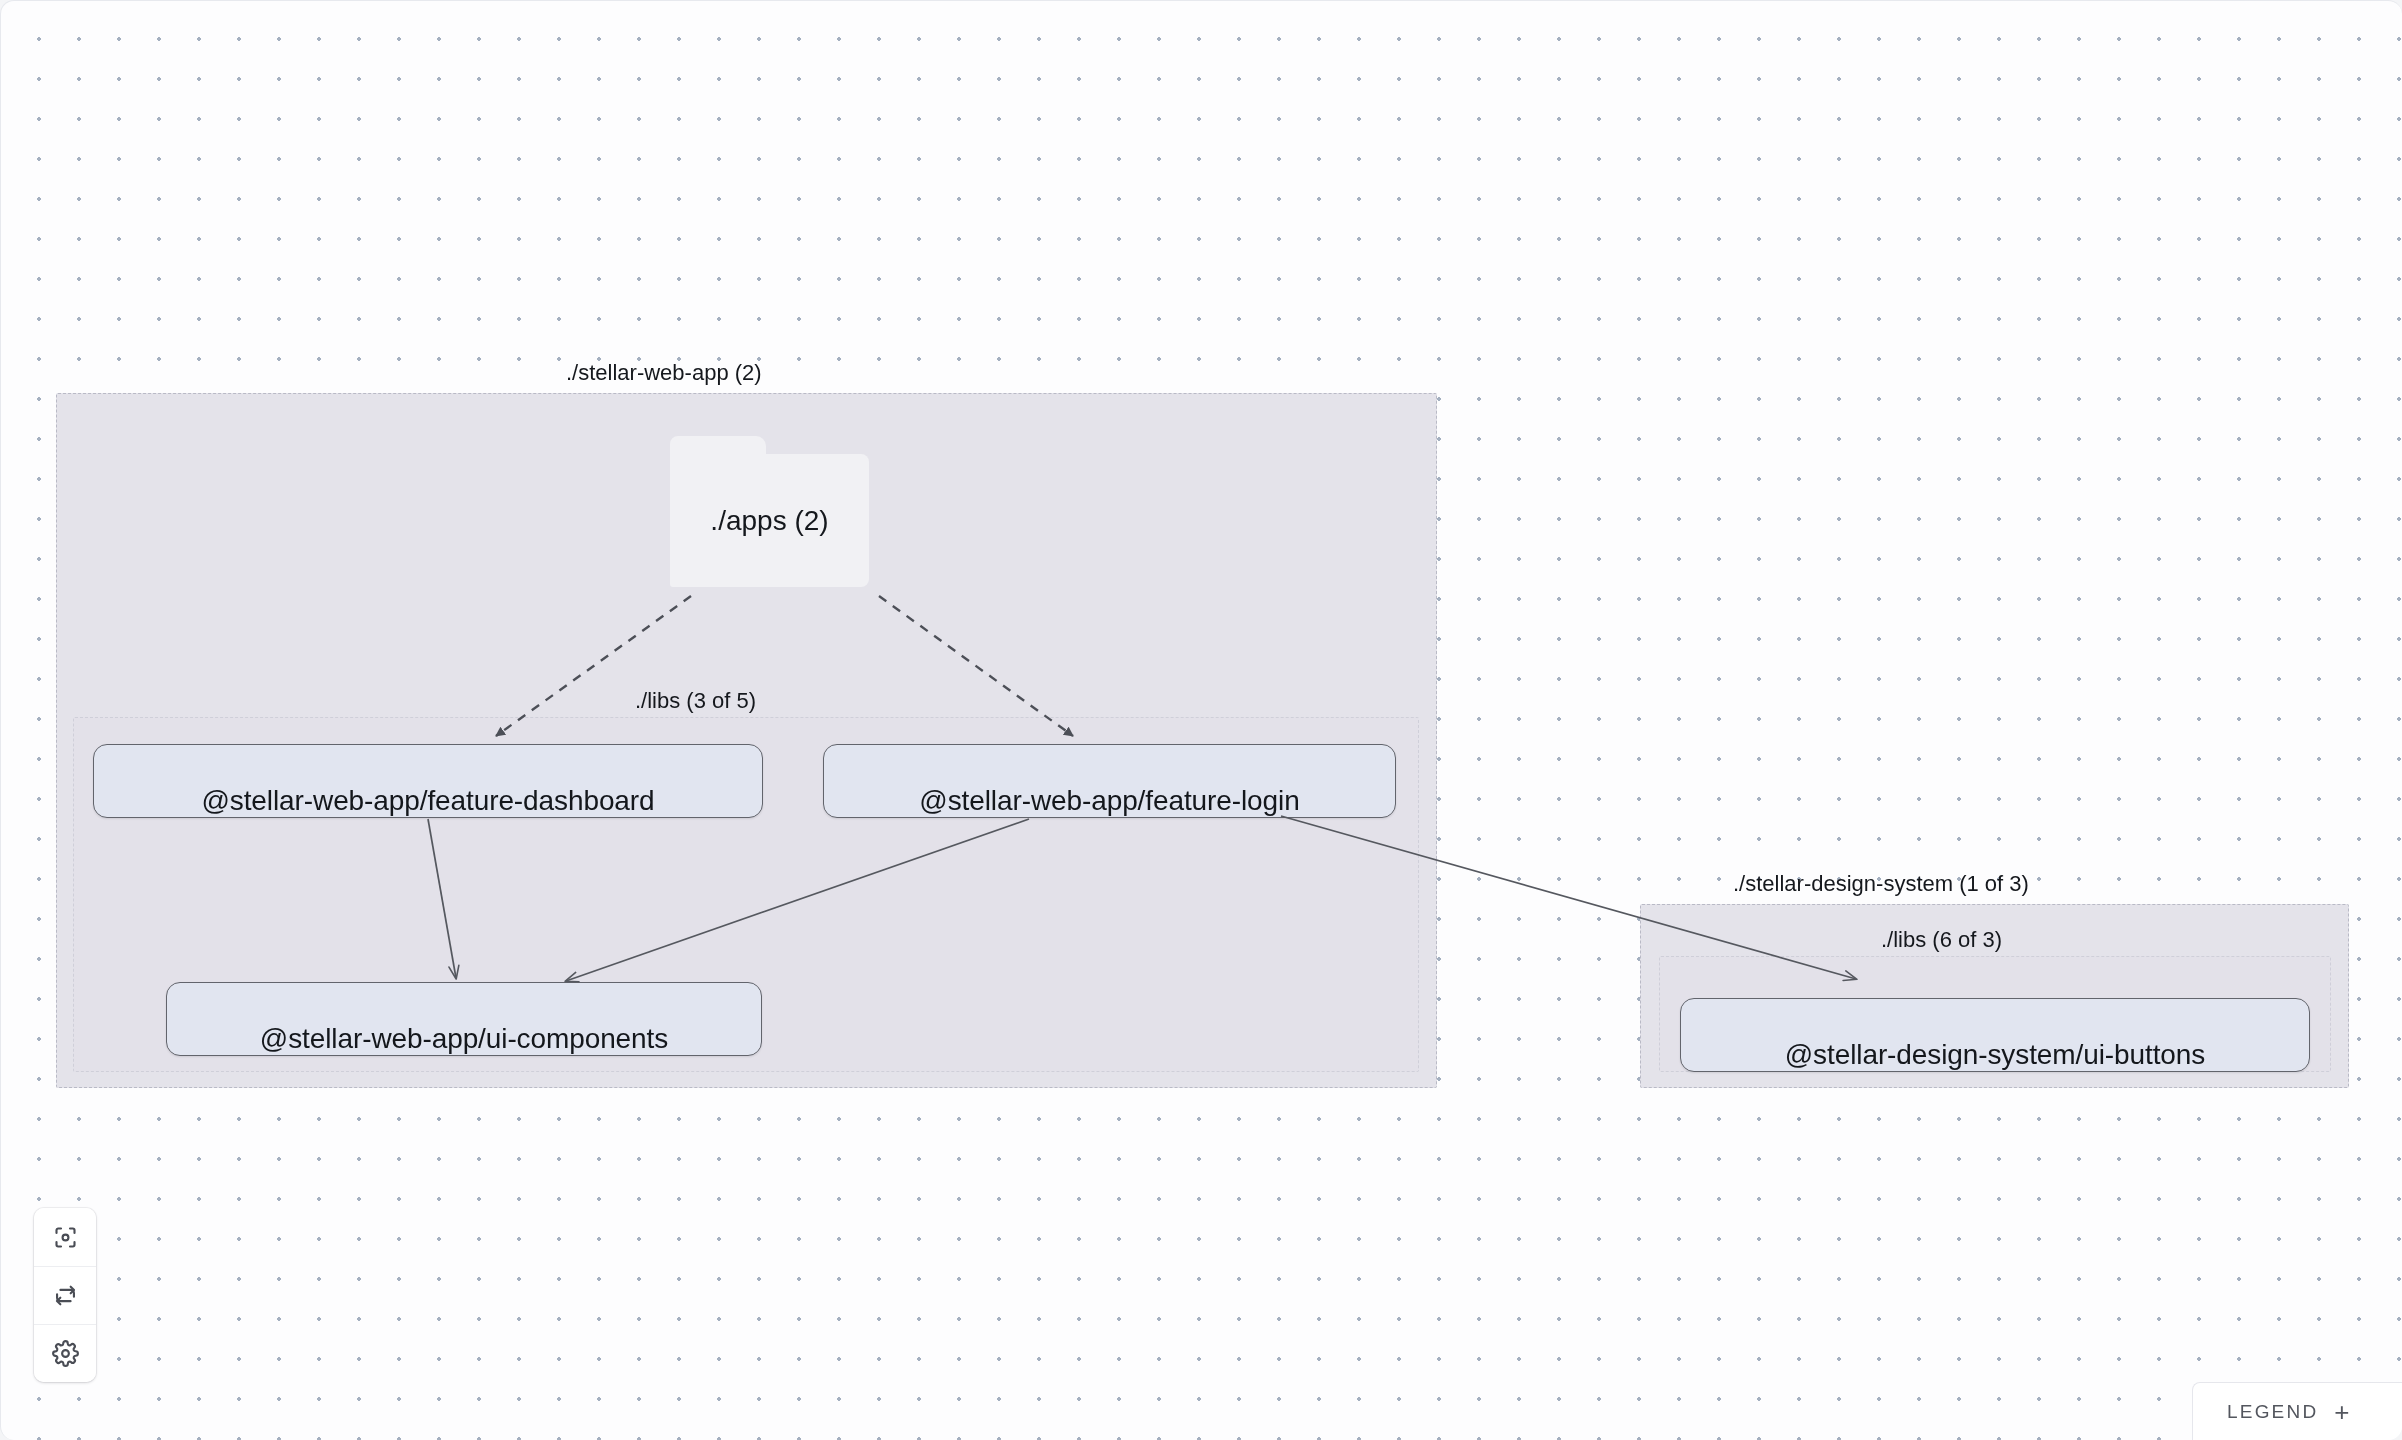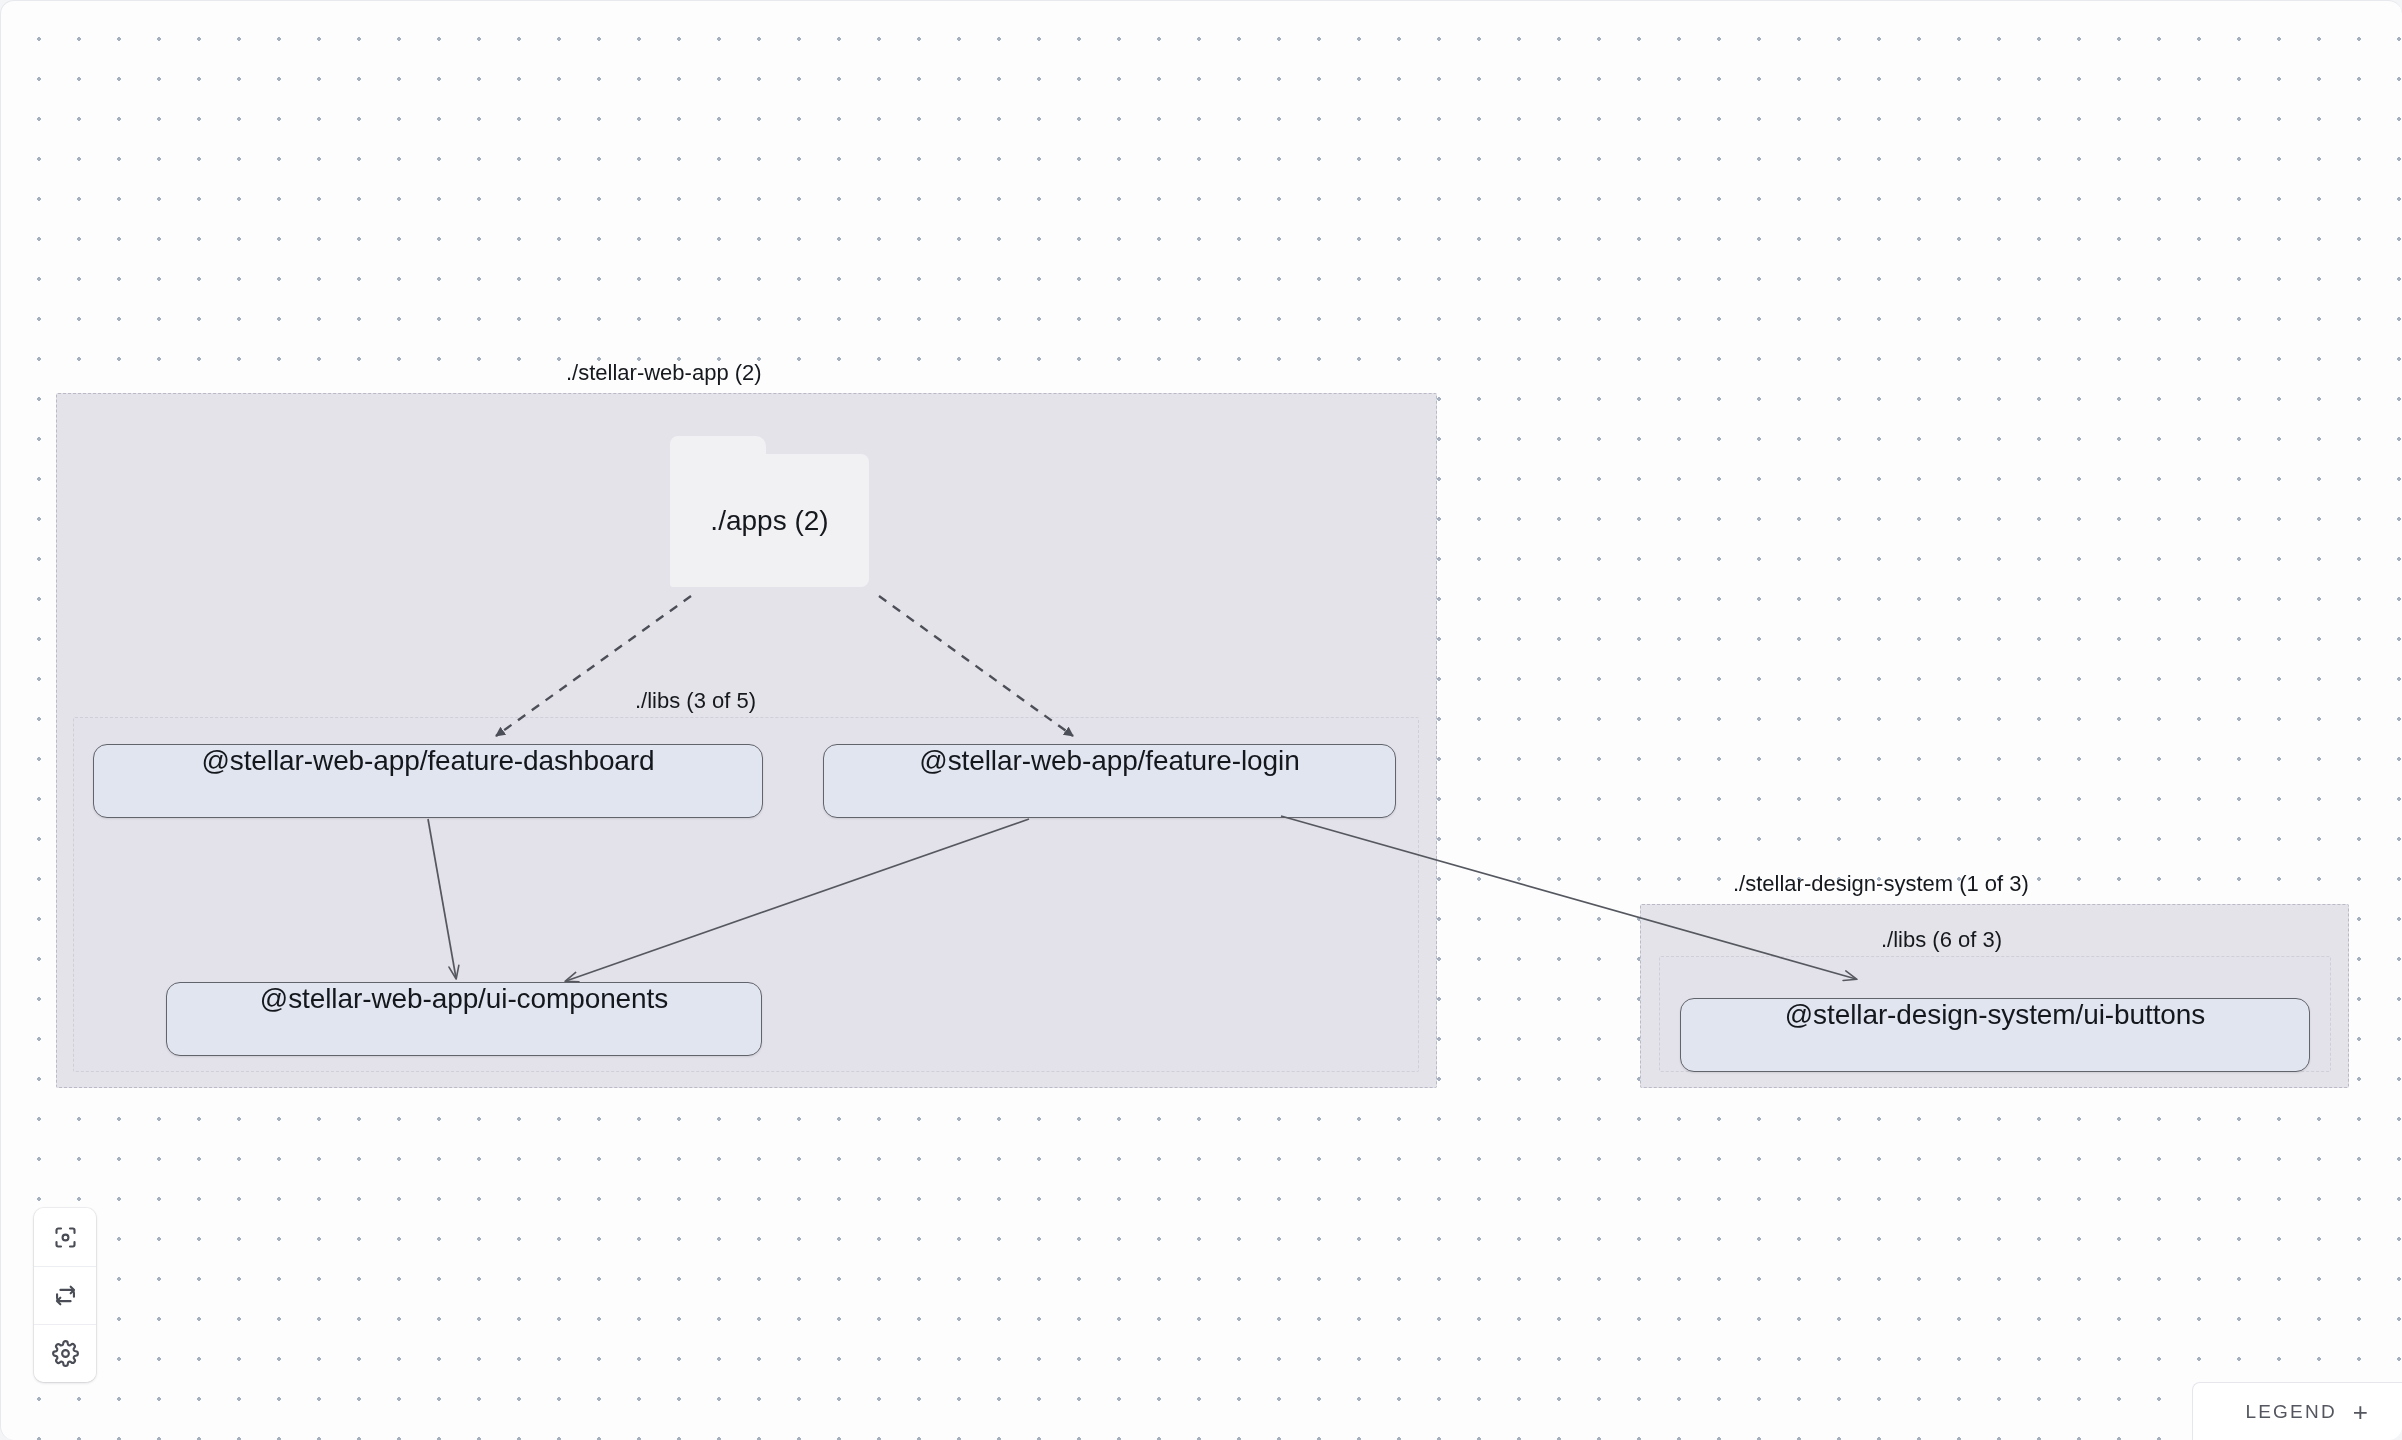"@stellar-web-app/feature-dashboard" .node { align-items: flex-start -> flex-end }
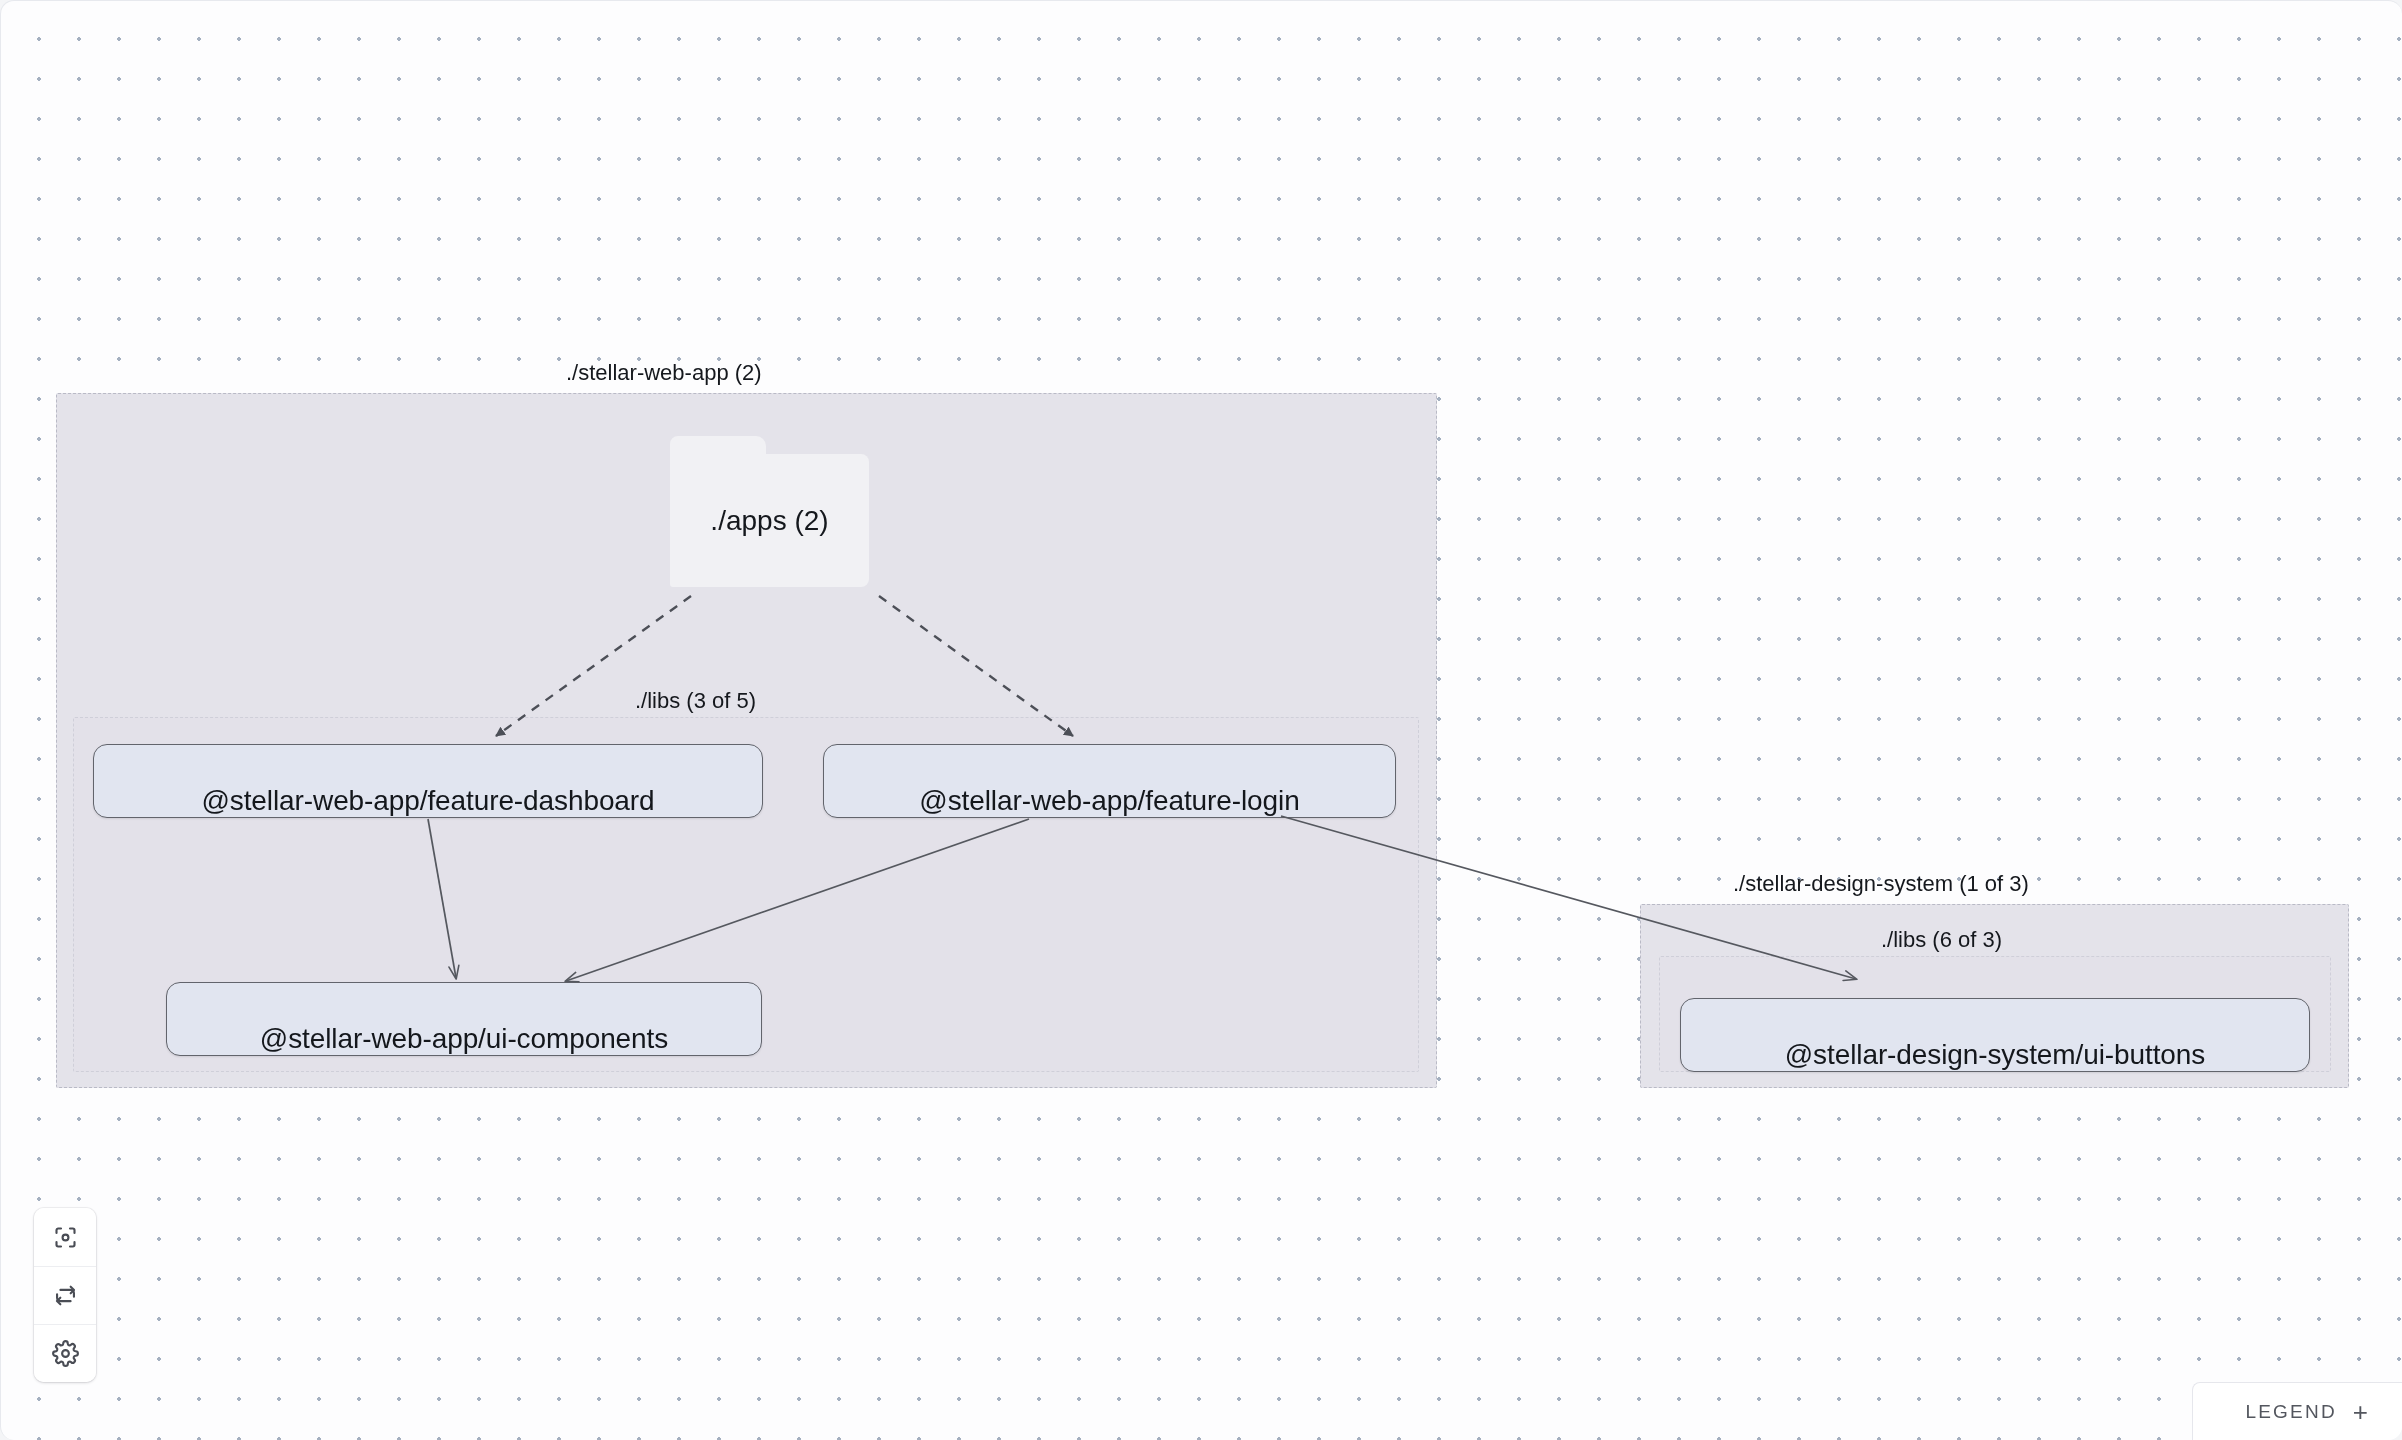"LEGEND" #legend { justify-content: flex-end -> flex-start }
